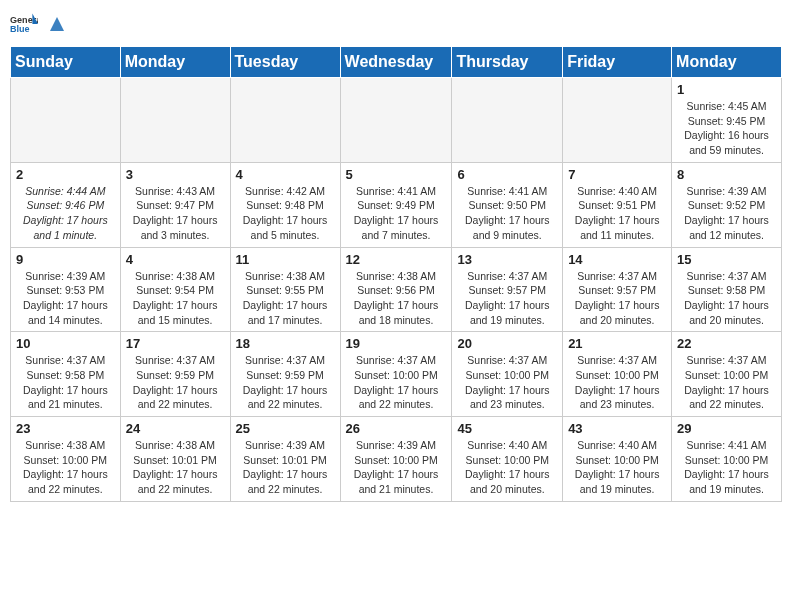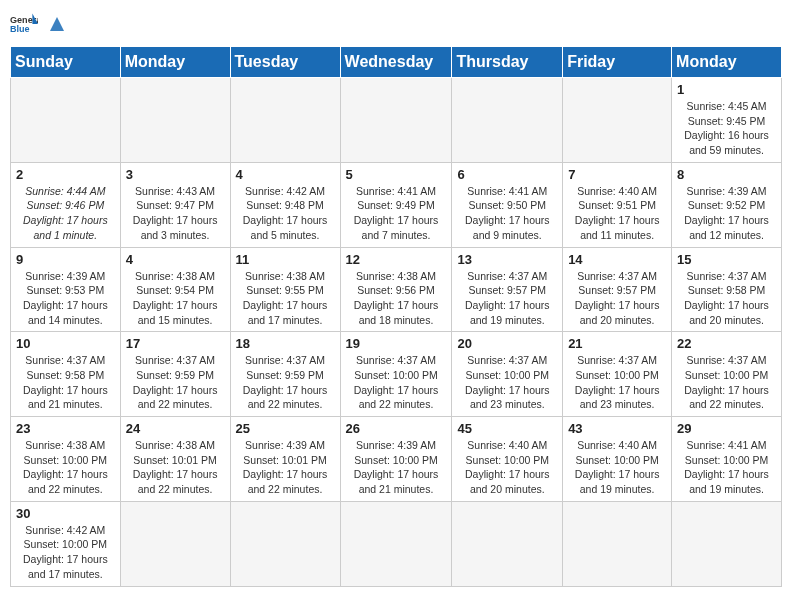"30" tr { html: <tr> <td> <span>30</span> <div>Sunrise: 4:42 AM Sunset: 10:00 PM Daylight: 17 hours and 17 minutes.</div> </td> <td></td> <td></td> <td></td> <td></td> <td></td> <td></td> </tr> -> none }
